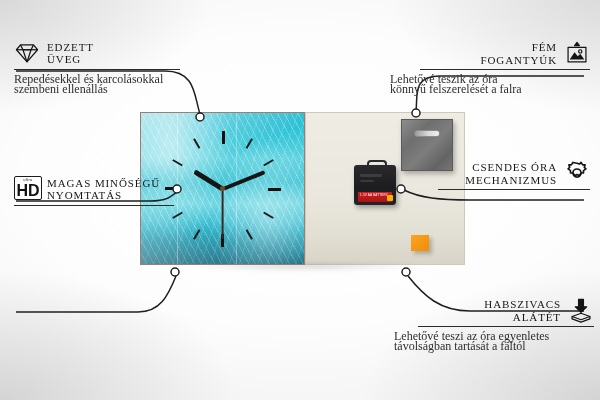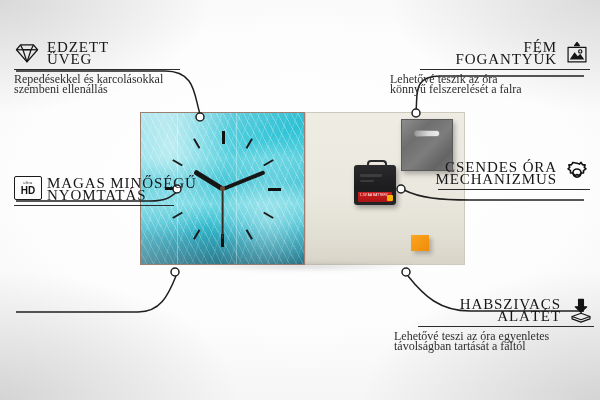"EDZETT" .title { font-size: 15px -> 11px }
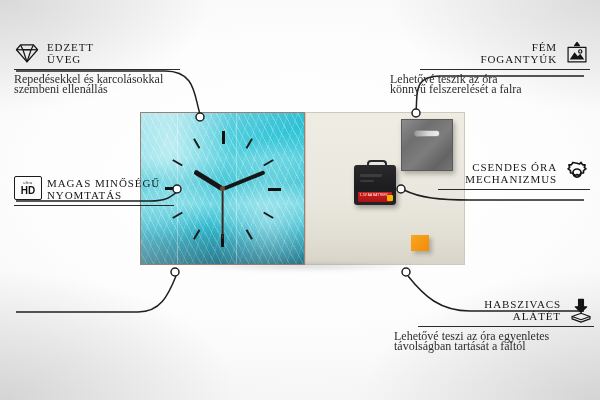"FÉM" .feature.right .head { align-items: none -> flex-end }
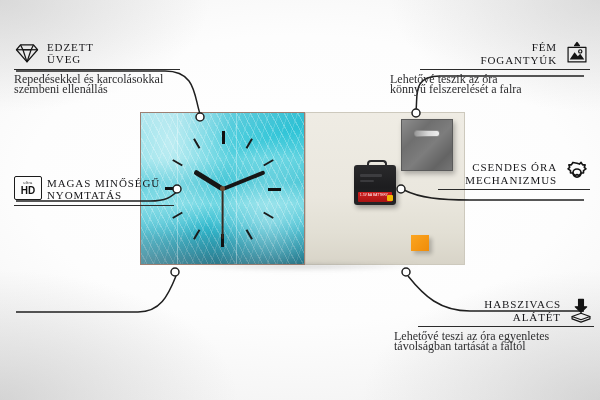"HD" .hd-badge .h { font-size: 10px -> 16px }
